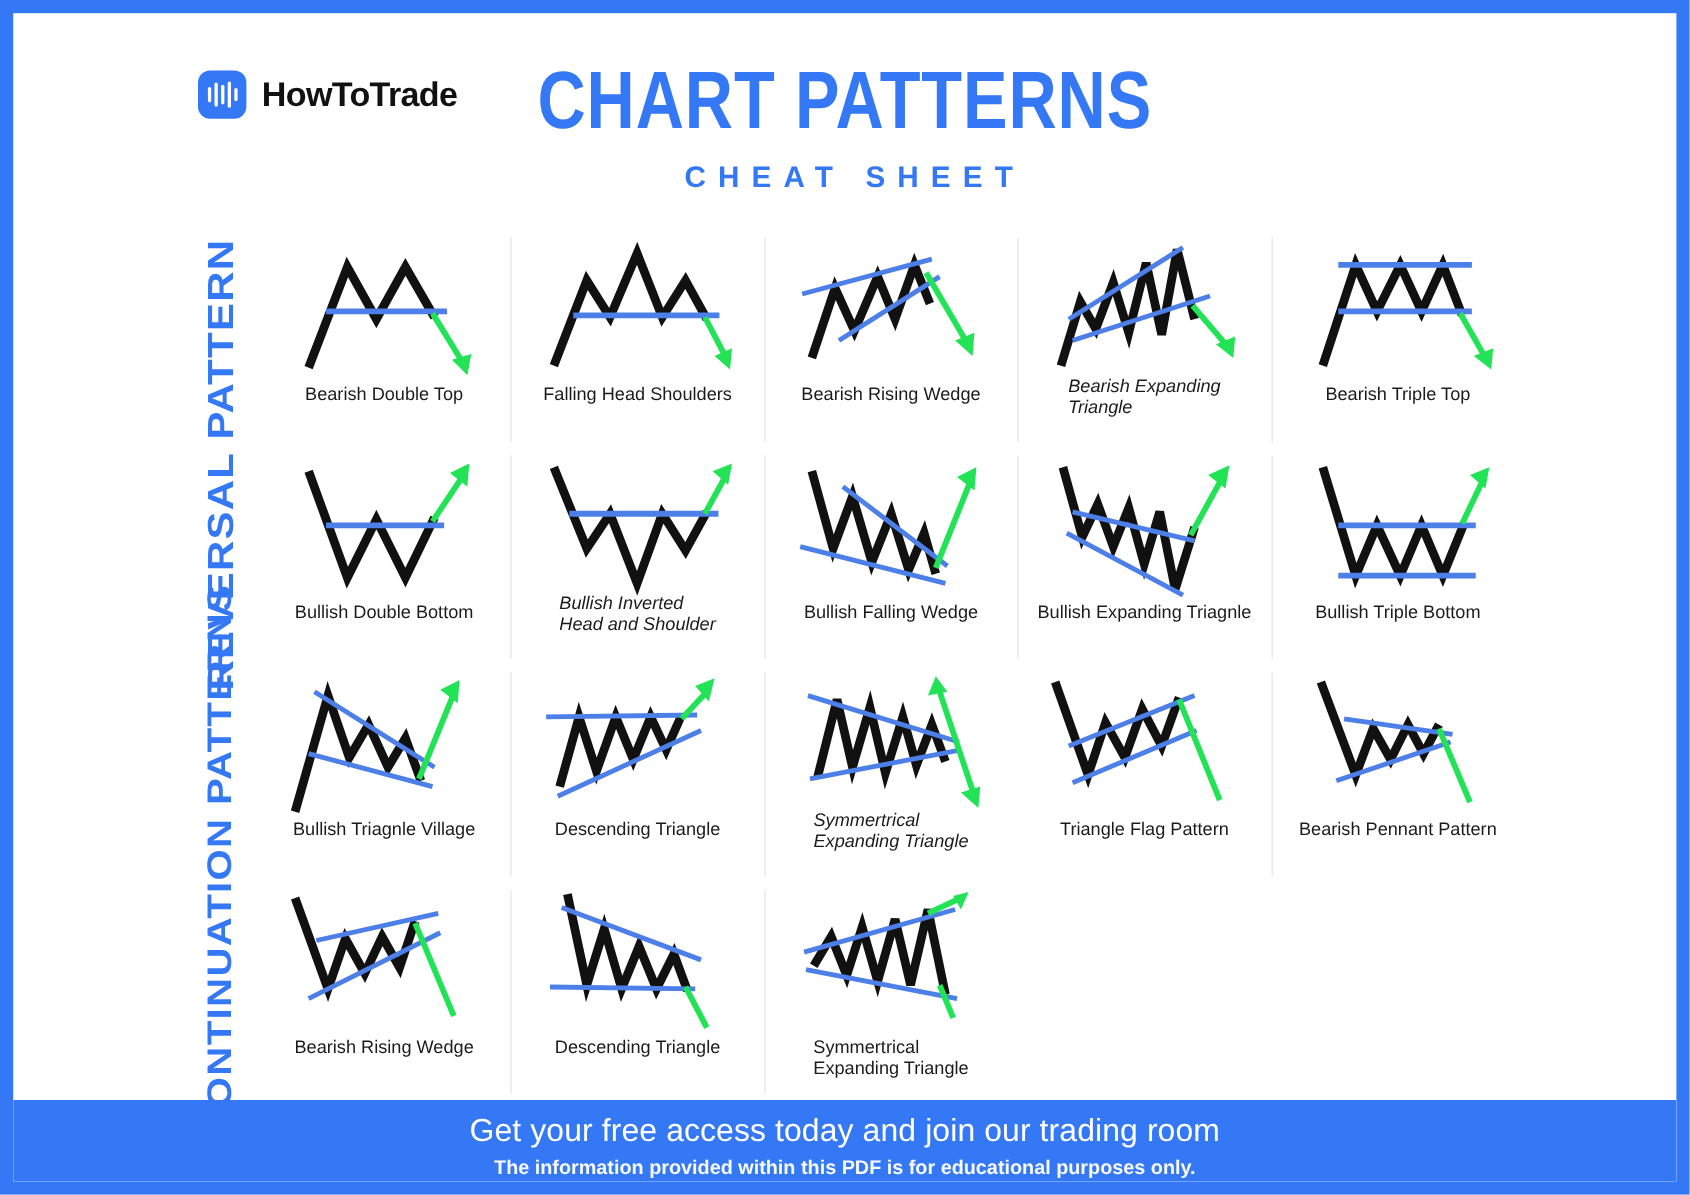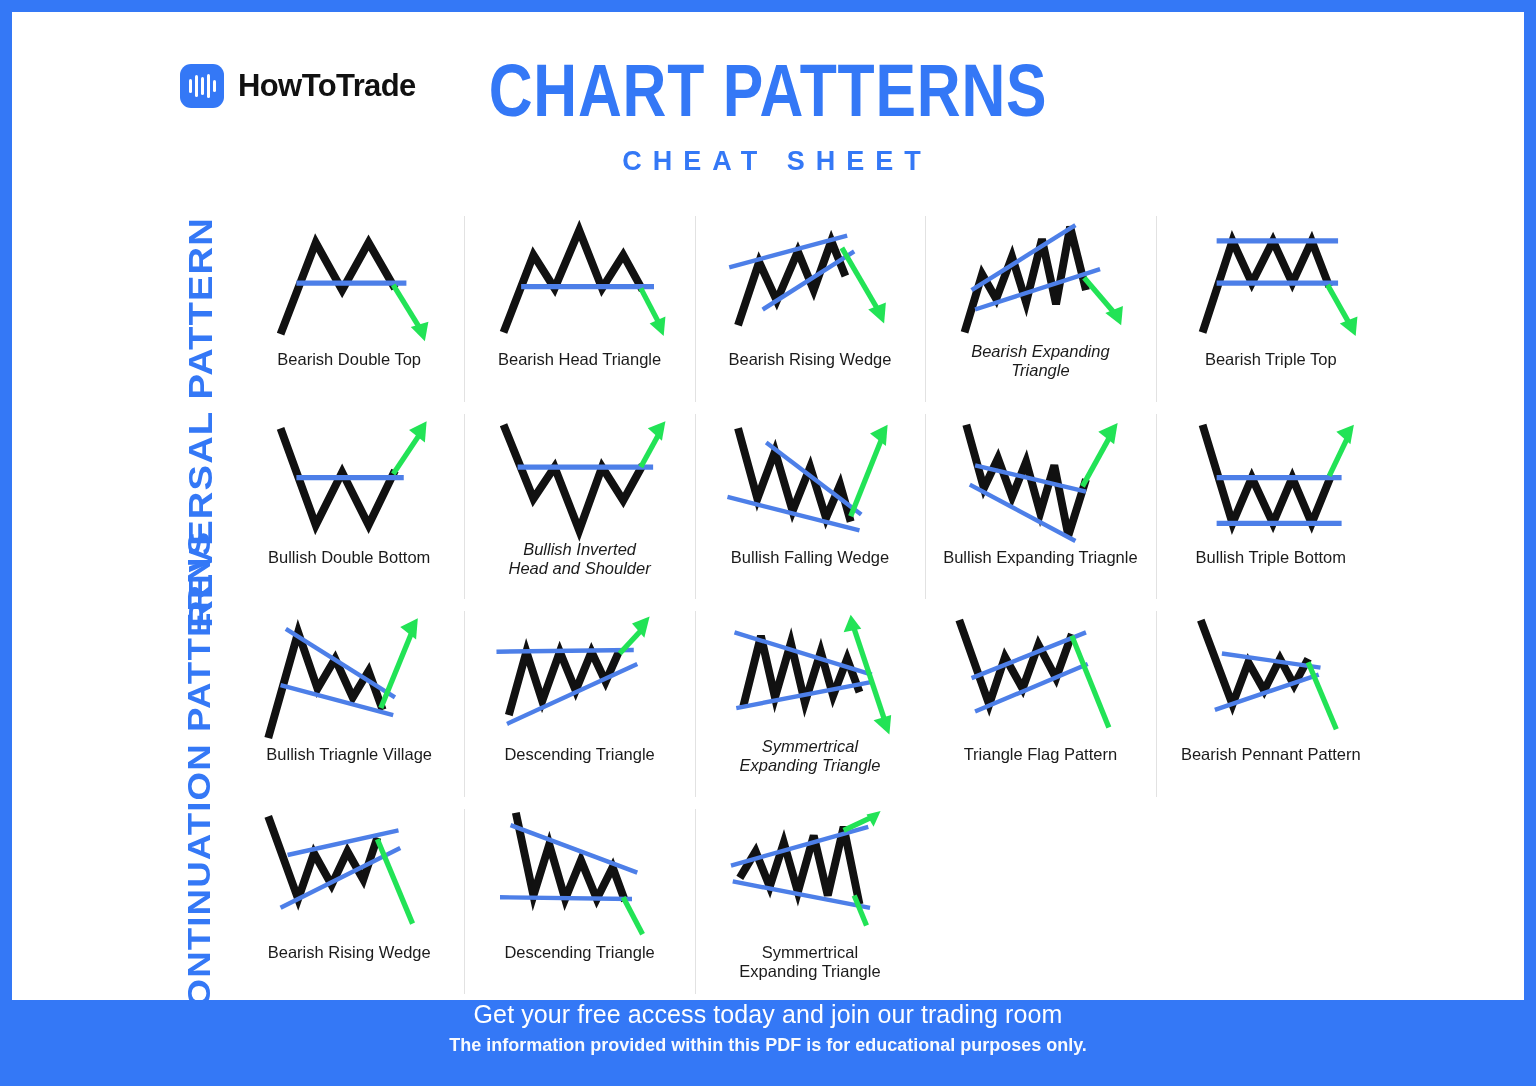"Bearish Double Top" .cell .caption { text-align: center -> none }
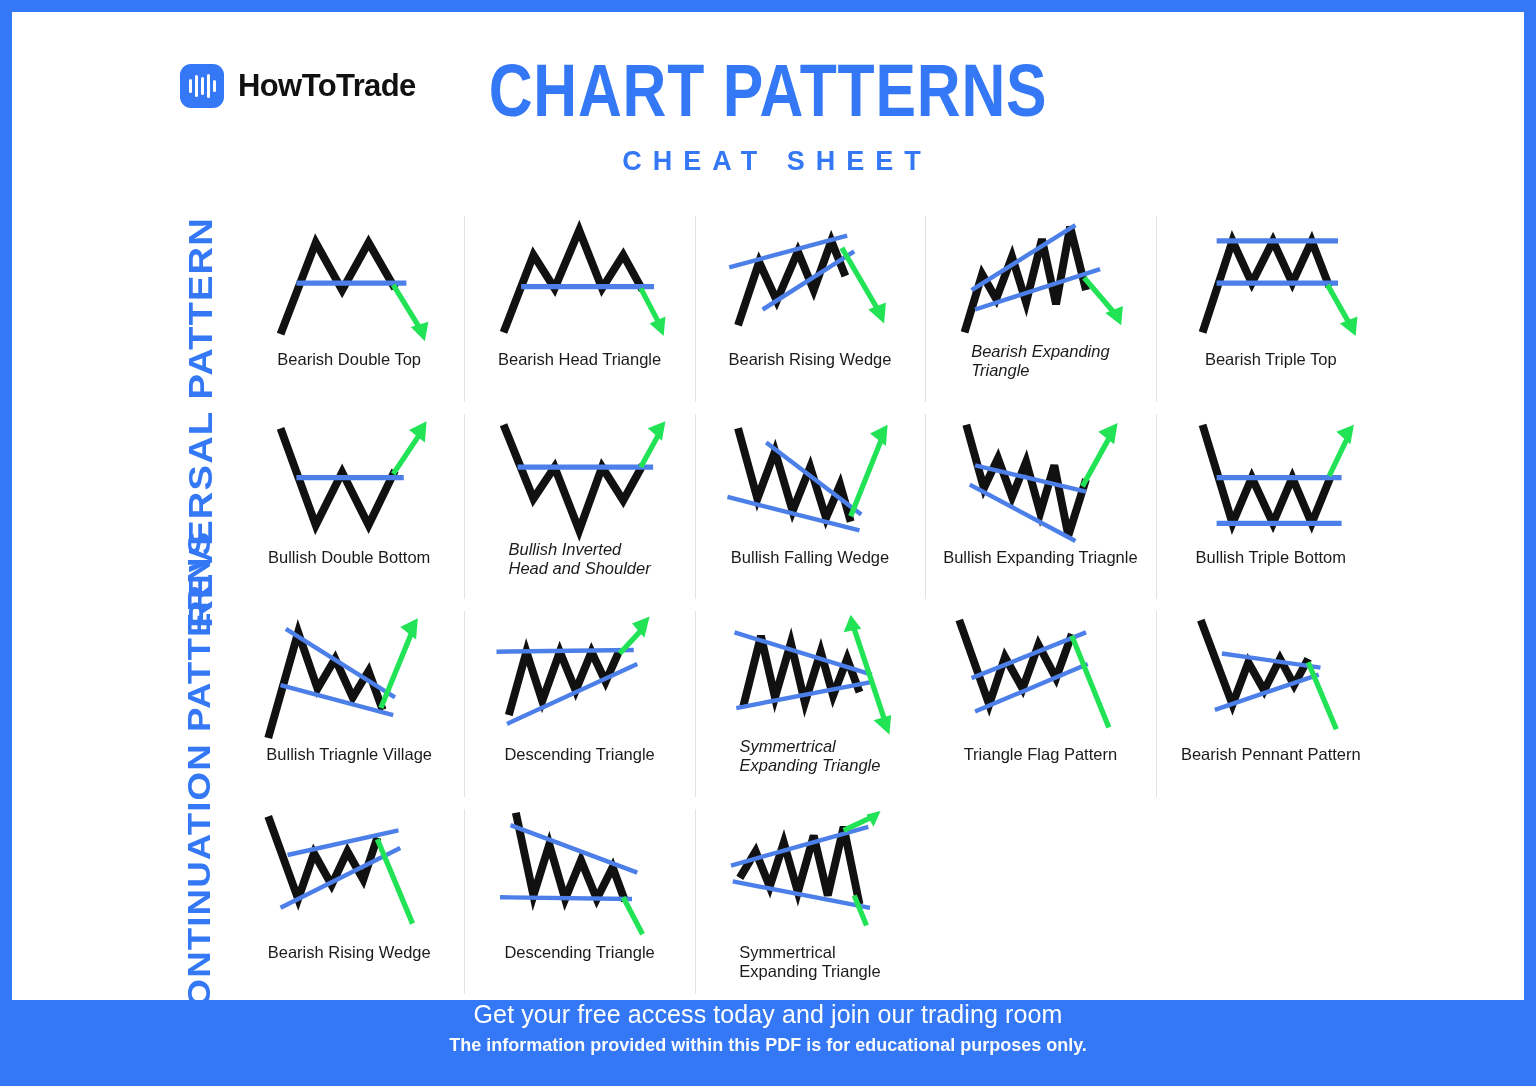"Bearish Head Triangle" div.caption { text: Bearish Head Triangle -> Falling Head Shoulders }
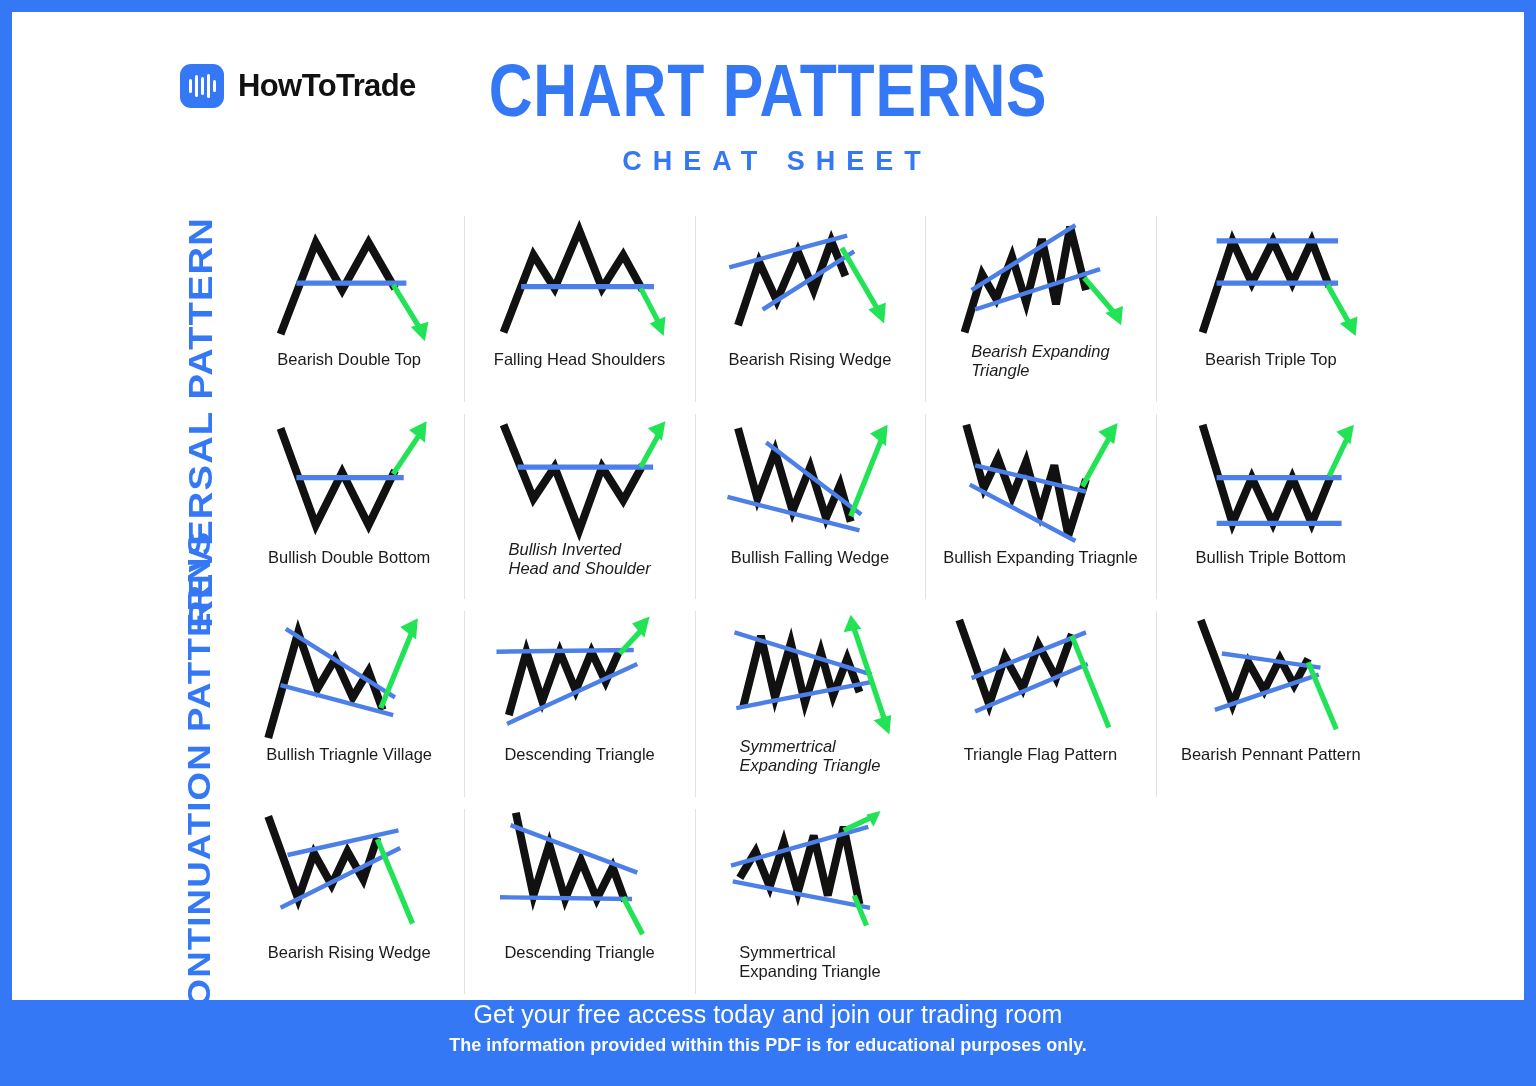"Get your free access today" .footer .f1 { font-size: 25px -> 29px; padding-top: none -> 12px }
